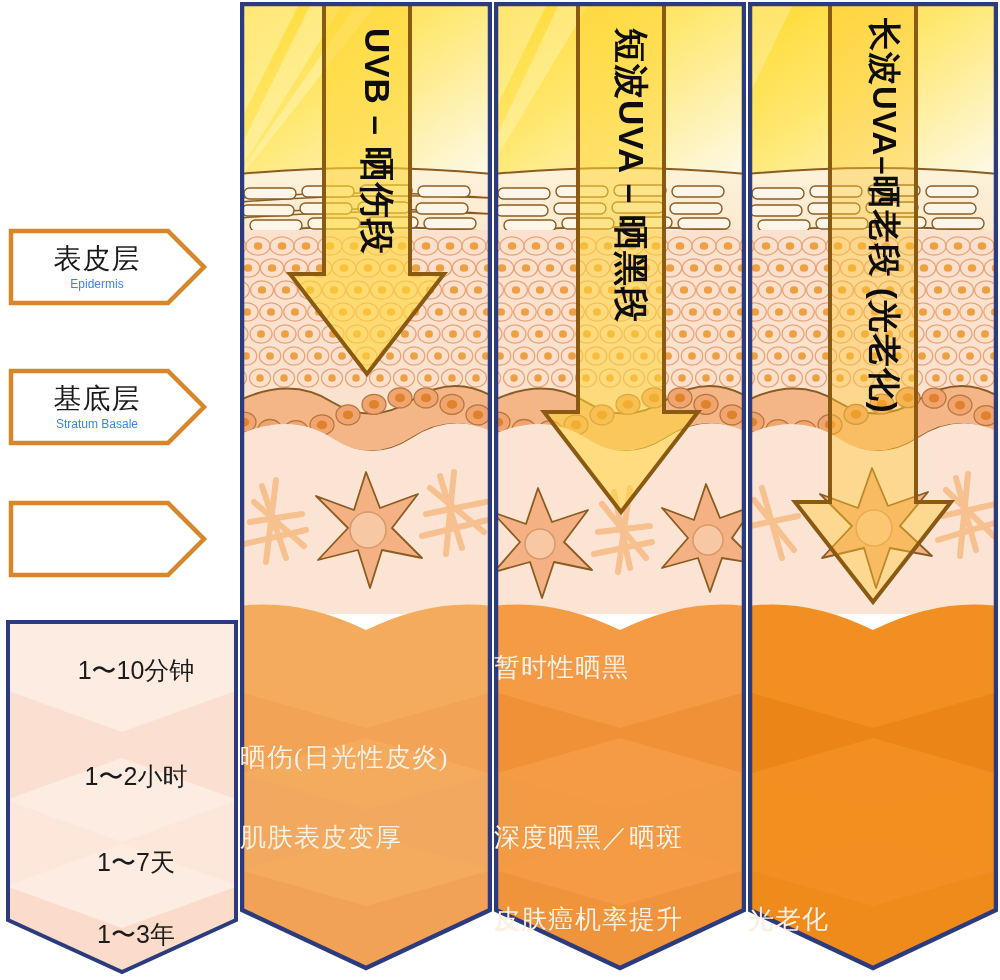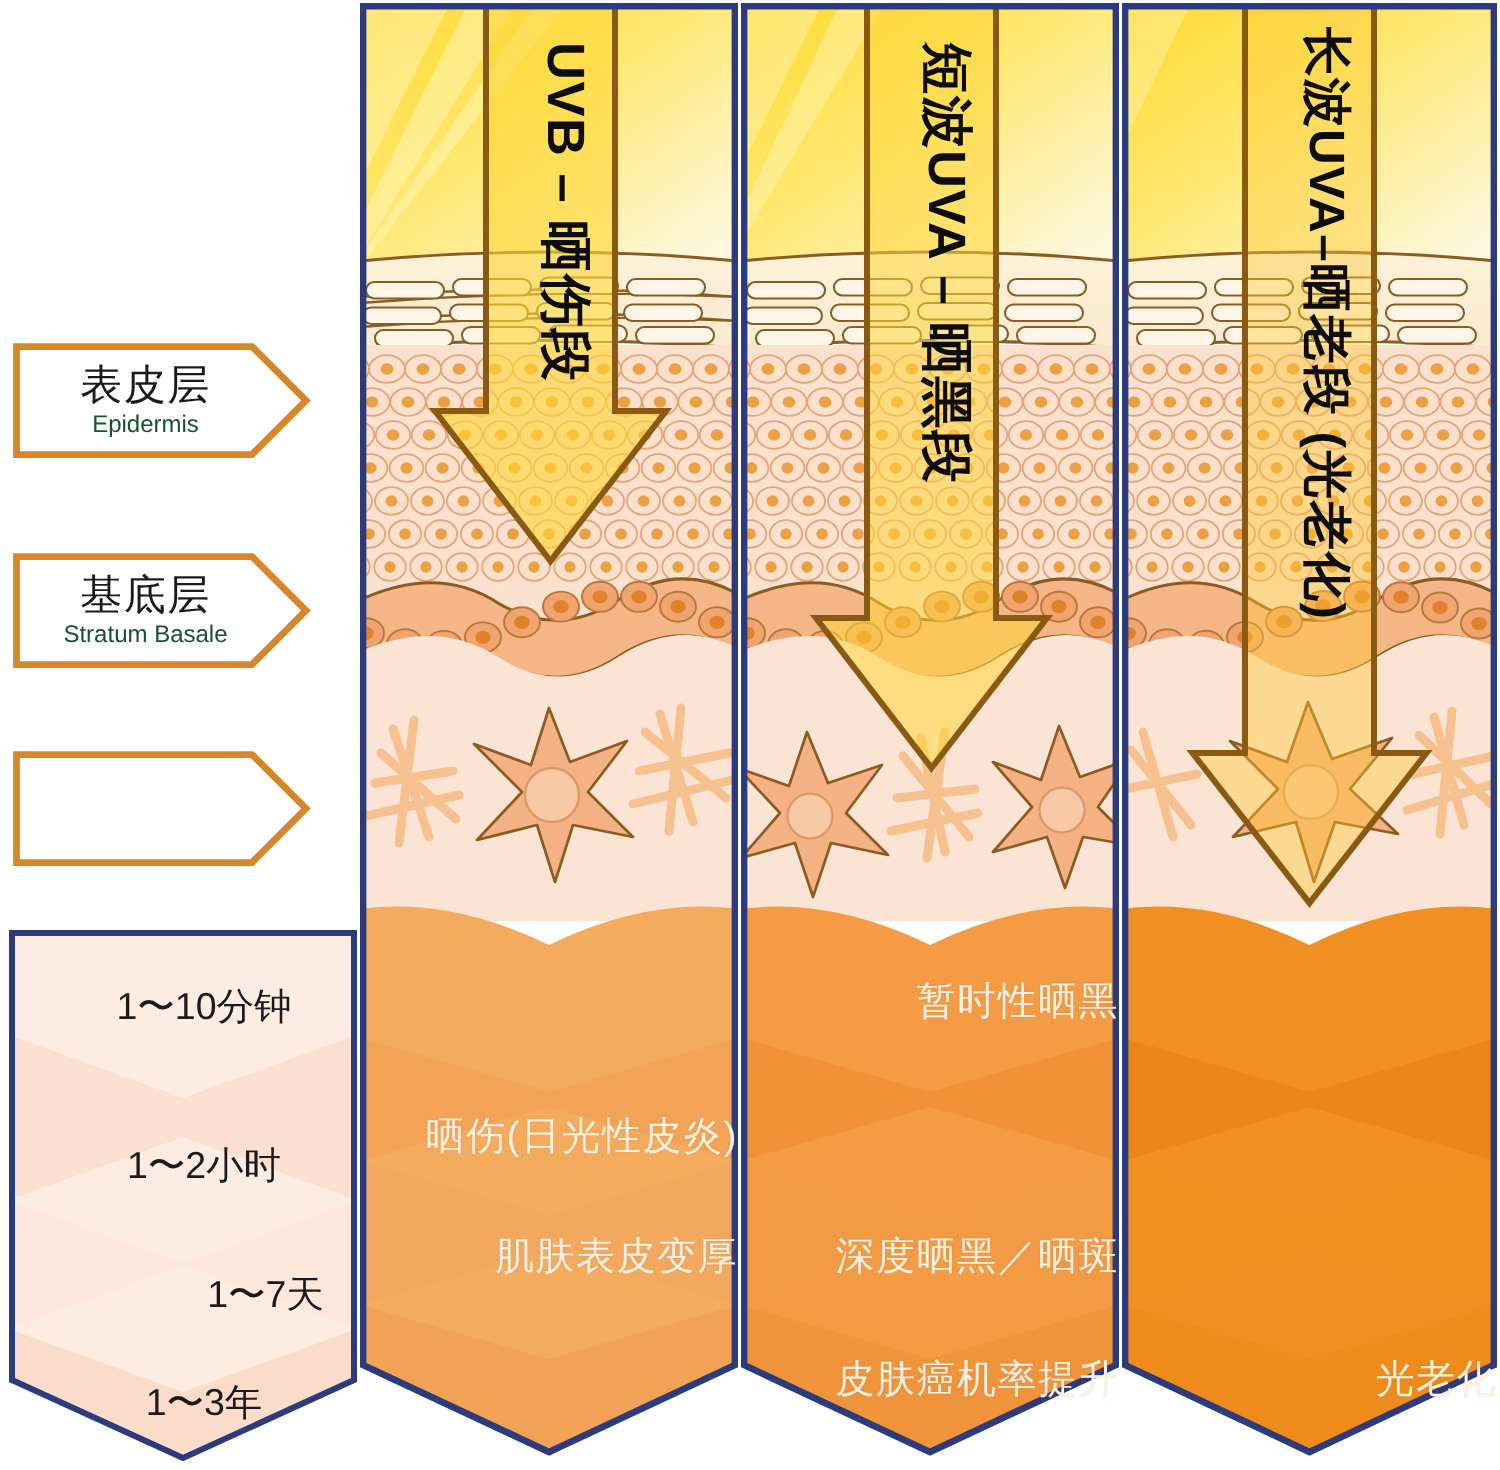"Epidermis" .legend-tag .en { color: #14532d -> #3b82f6; font-size: 16px -> 12px }
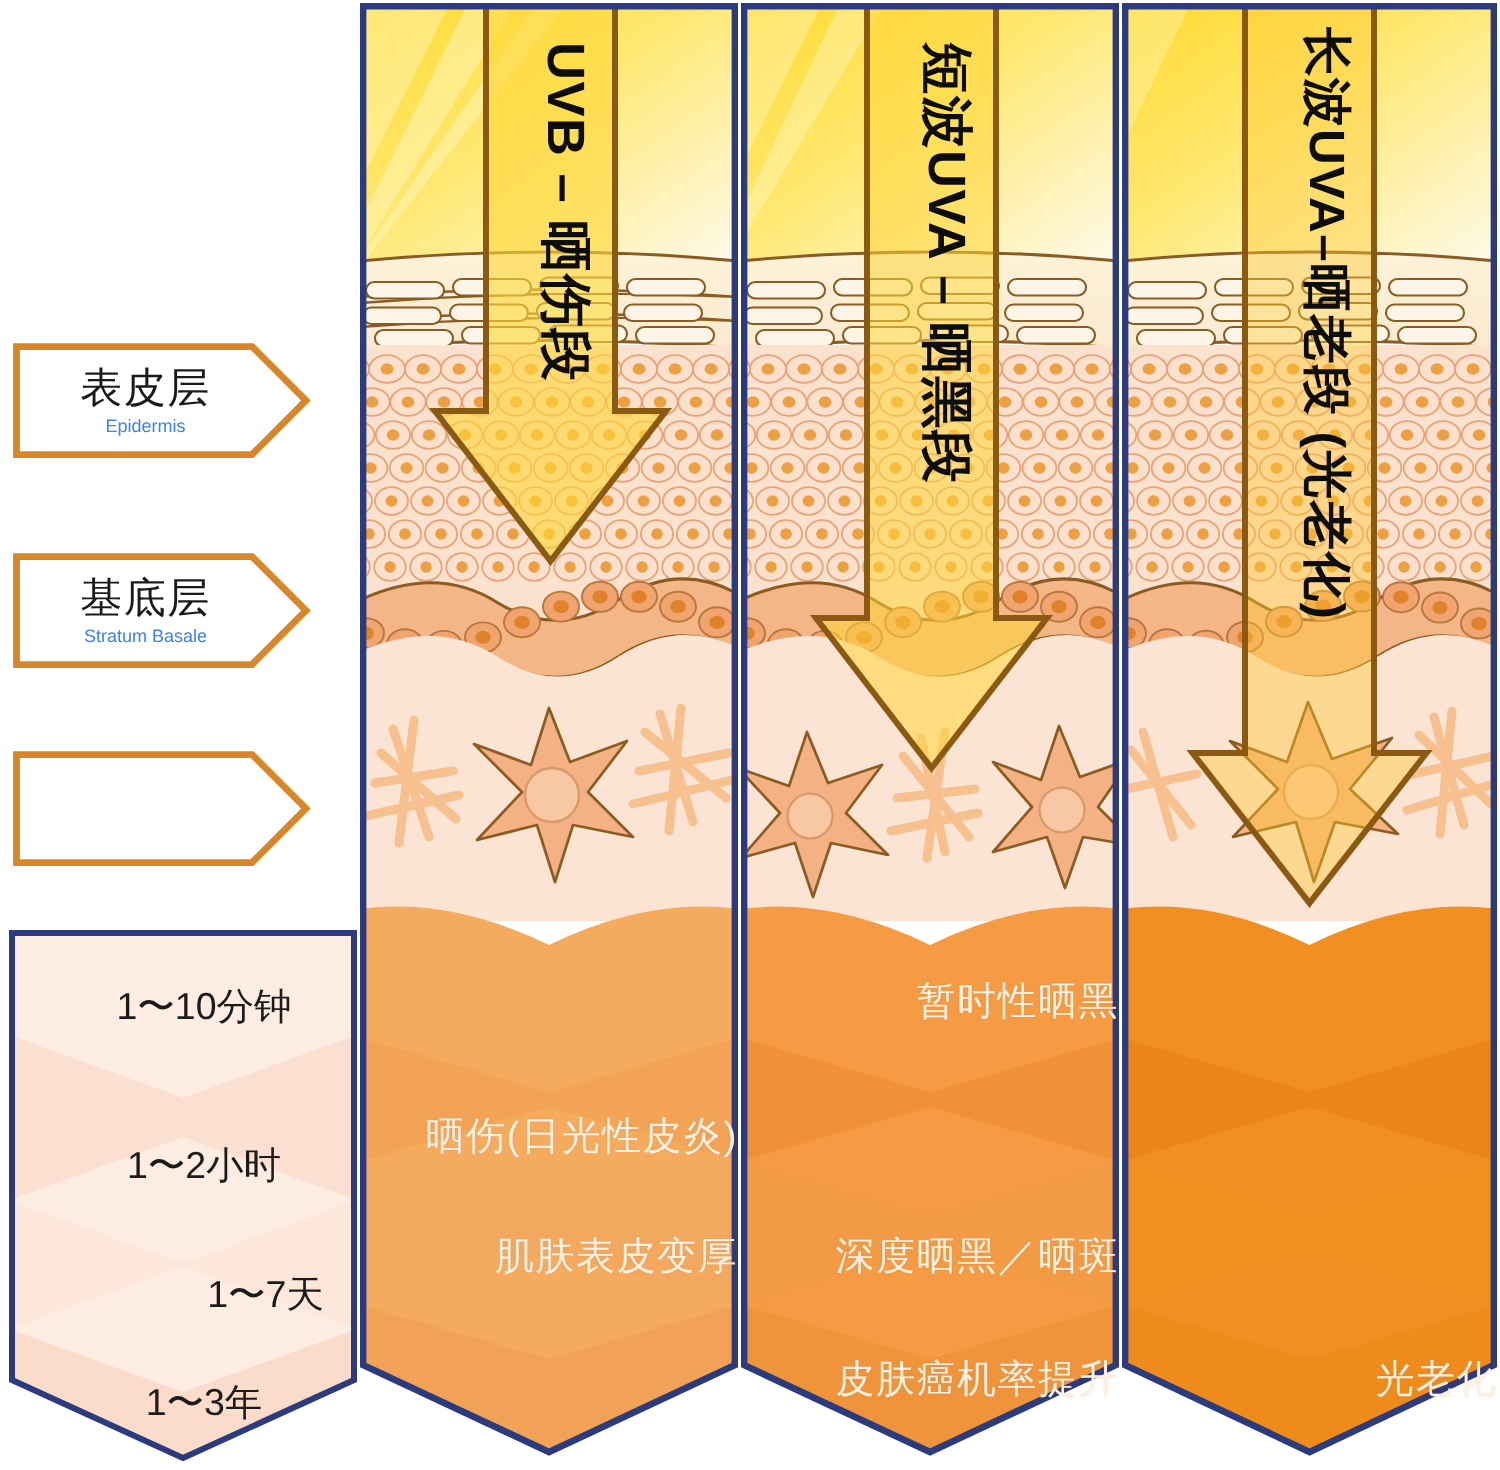"暂时性晒黑" .effect { font-family: none -> Liberation Serif, serif; text-align: right -> left }
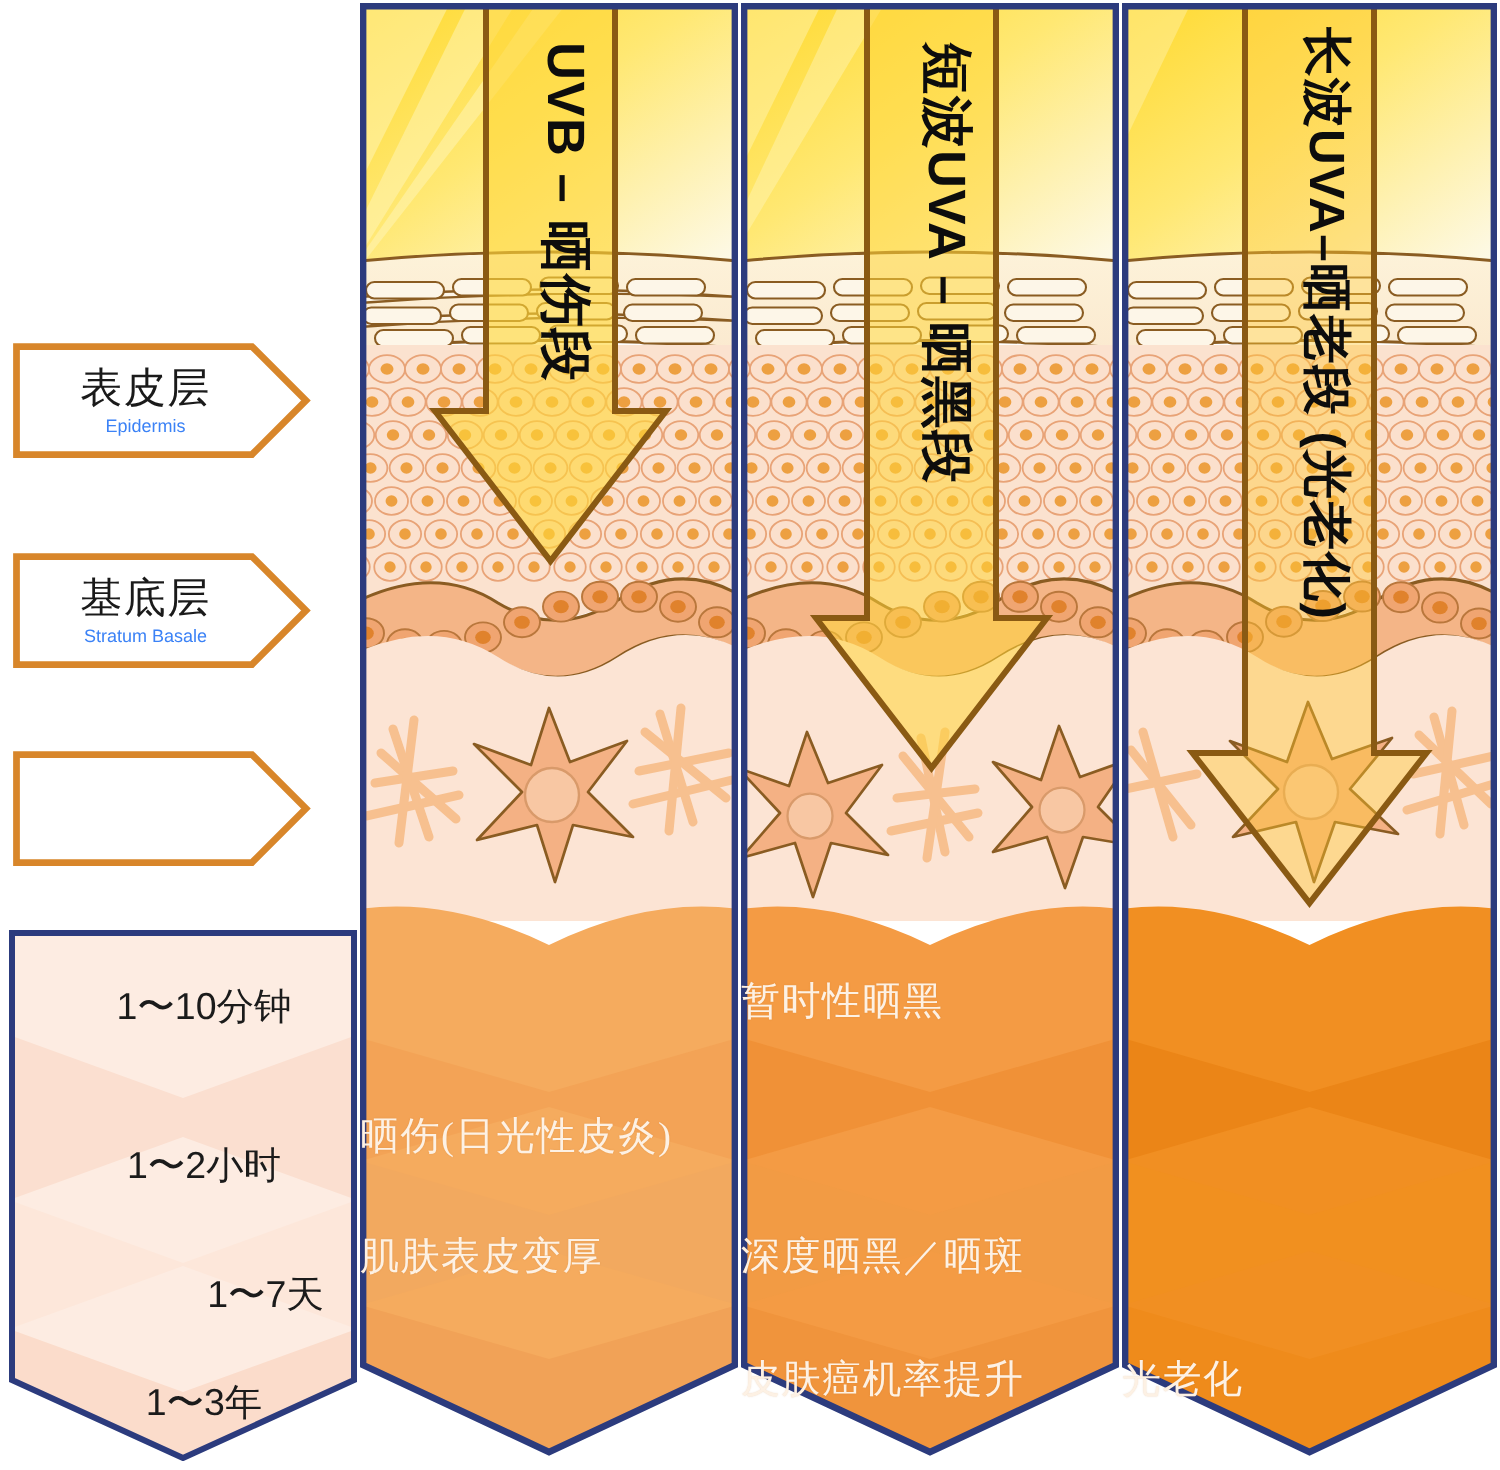"1〜7天" div.time-label { margin-left: 41px -> none }
